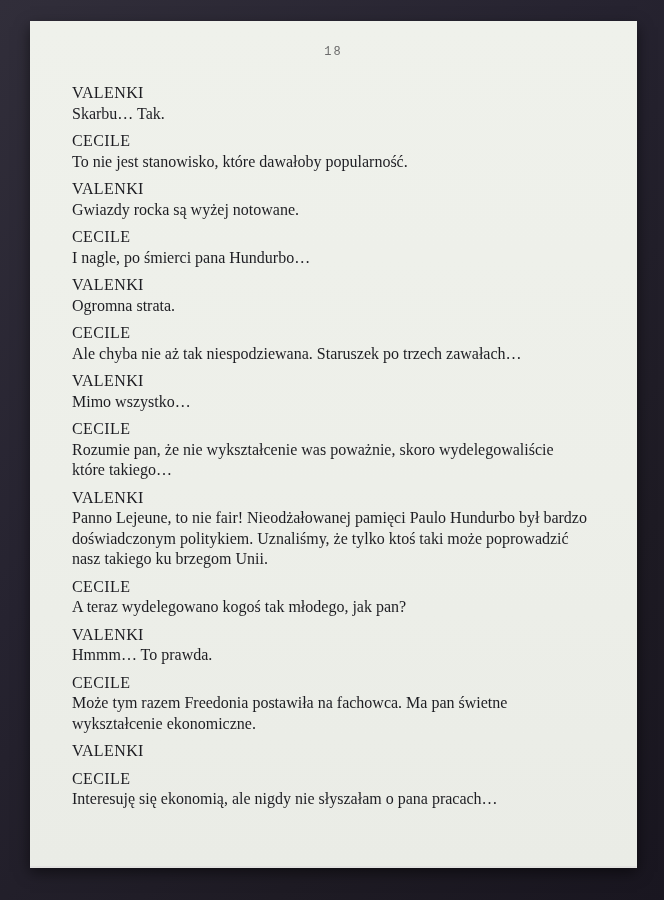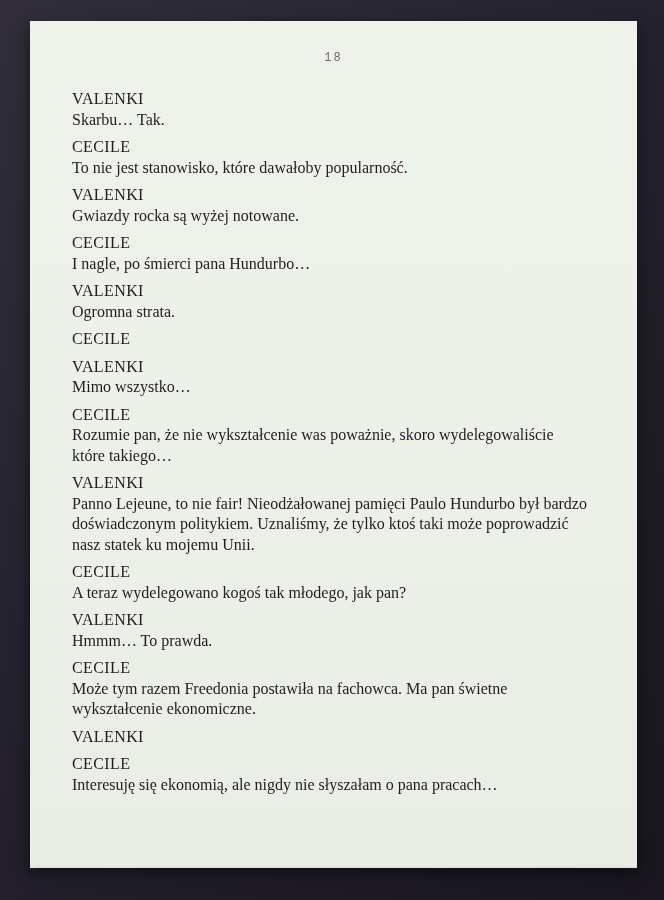"18" .page-number { padding-top: 30px -> 24px }
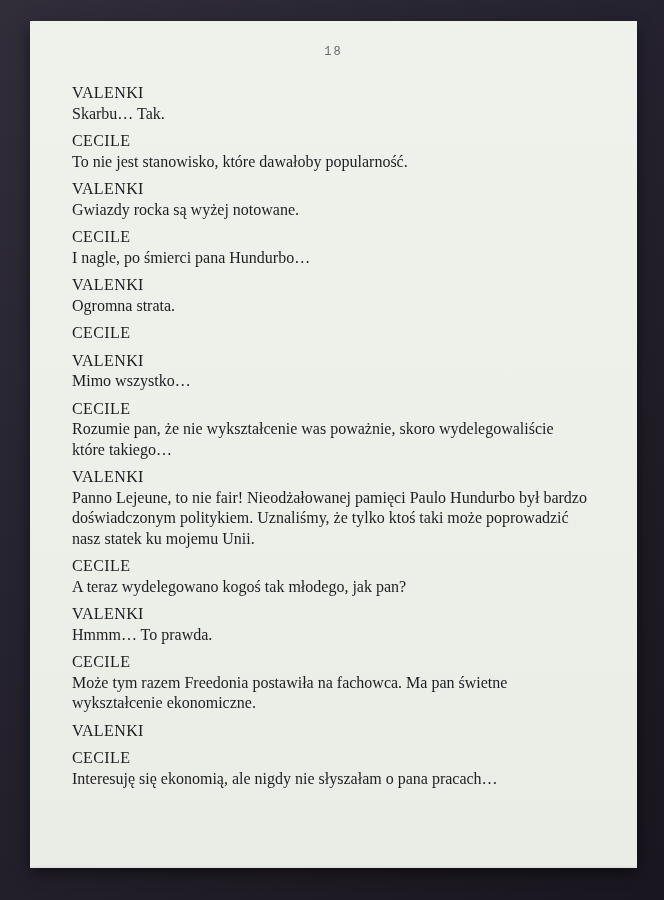"Ale chyba nie aż tak" div.line { html: none -> <div>Ale chyba nie aż tak niespodziewana. Staruszek po trzech zawałach…</div> }
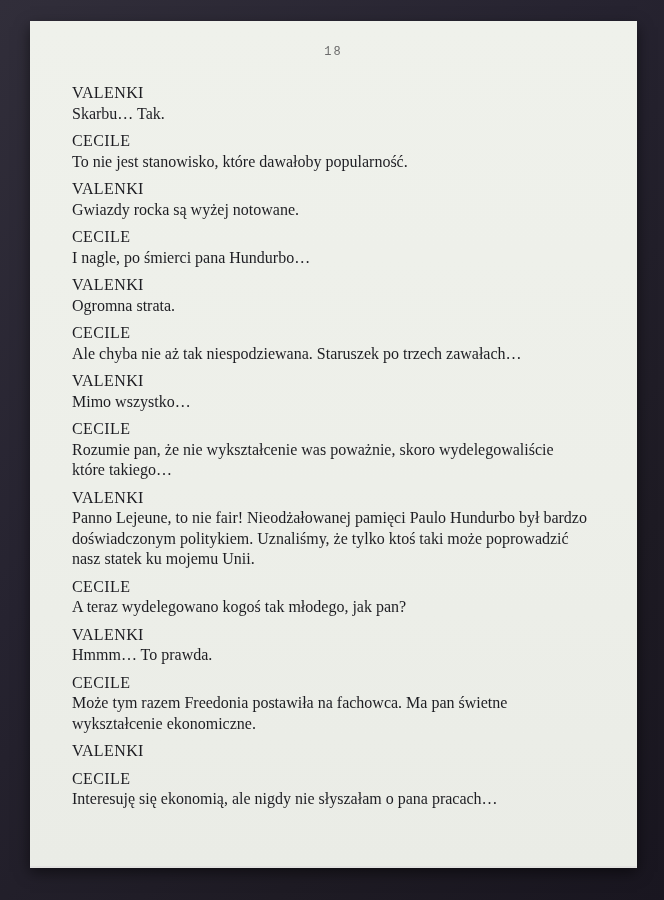"nasz statek ku mojemu Unii." div.line { text: statek ku mojemu -> takiego ku brzegom }
